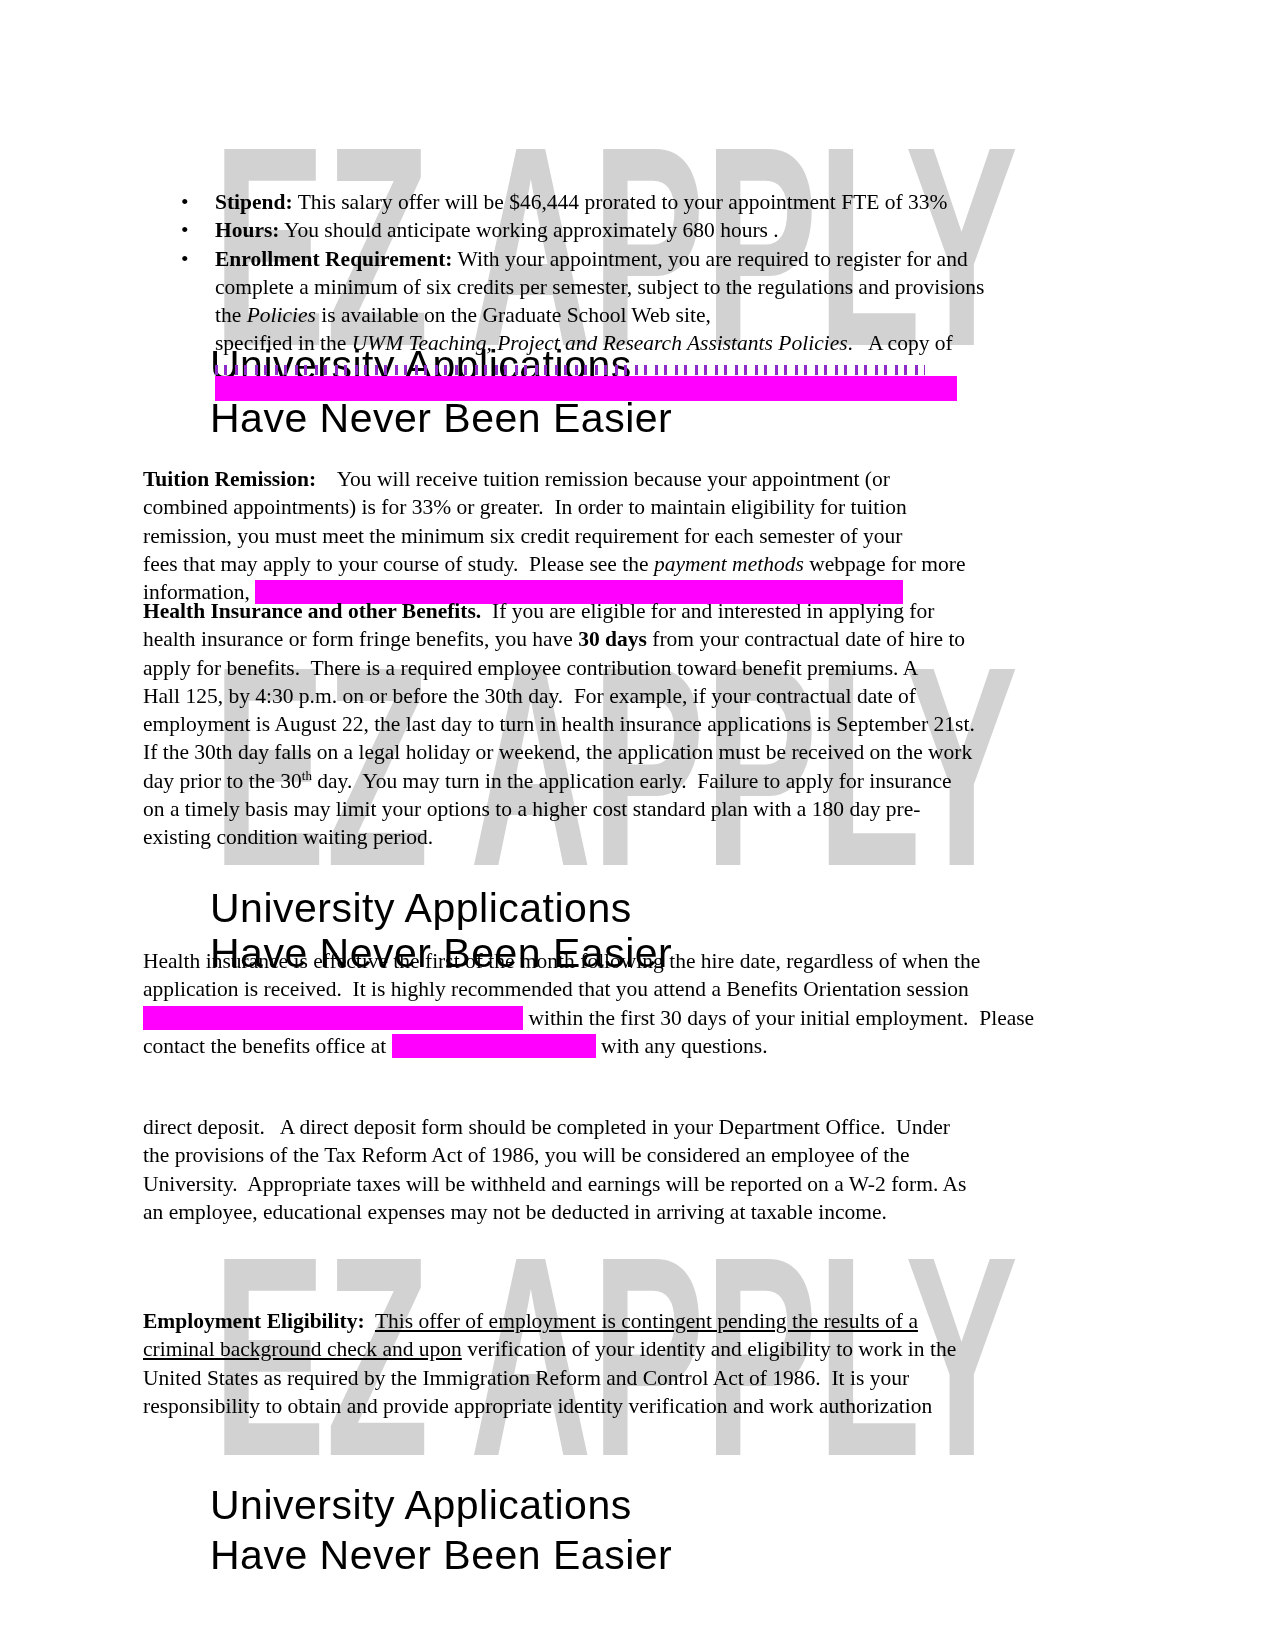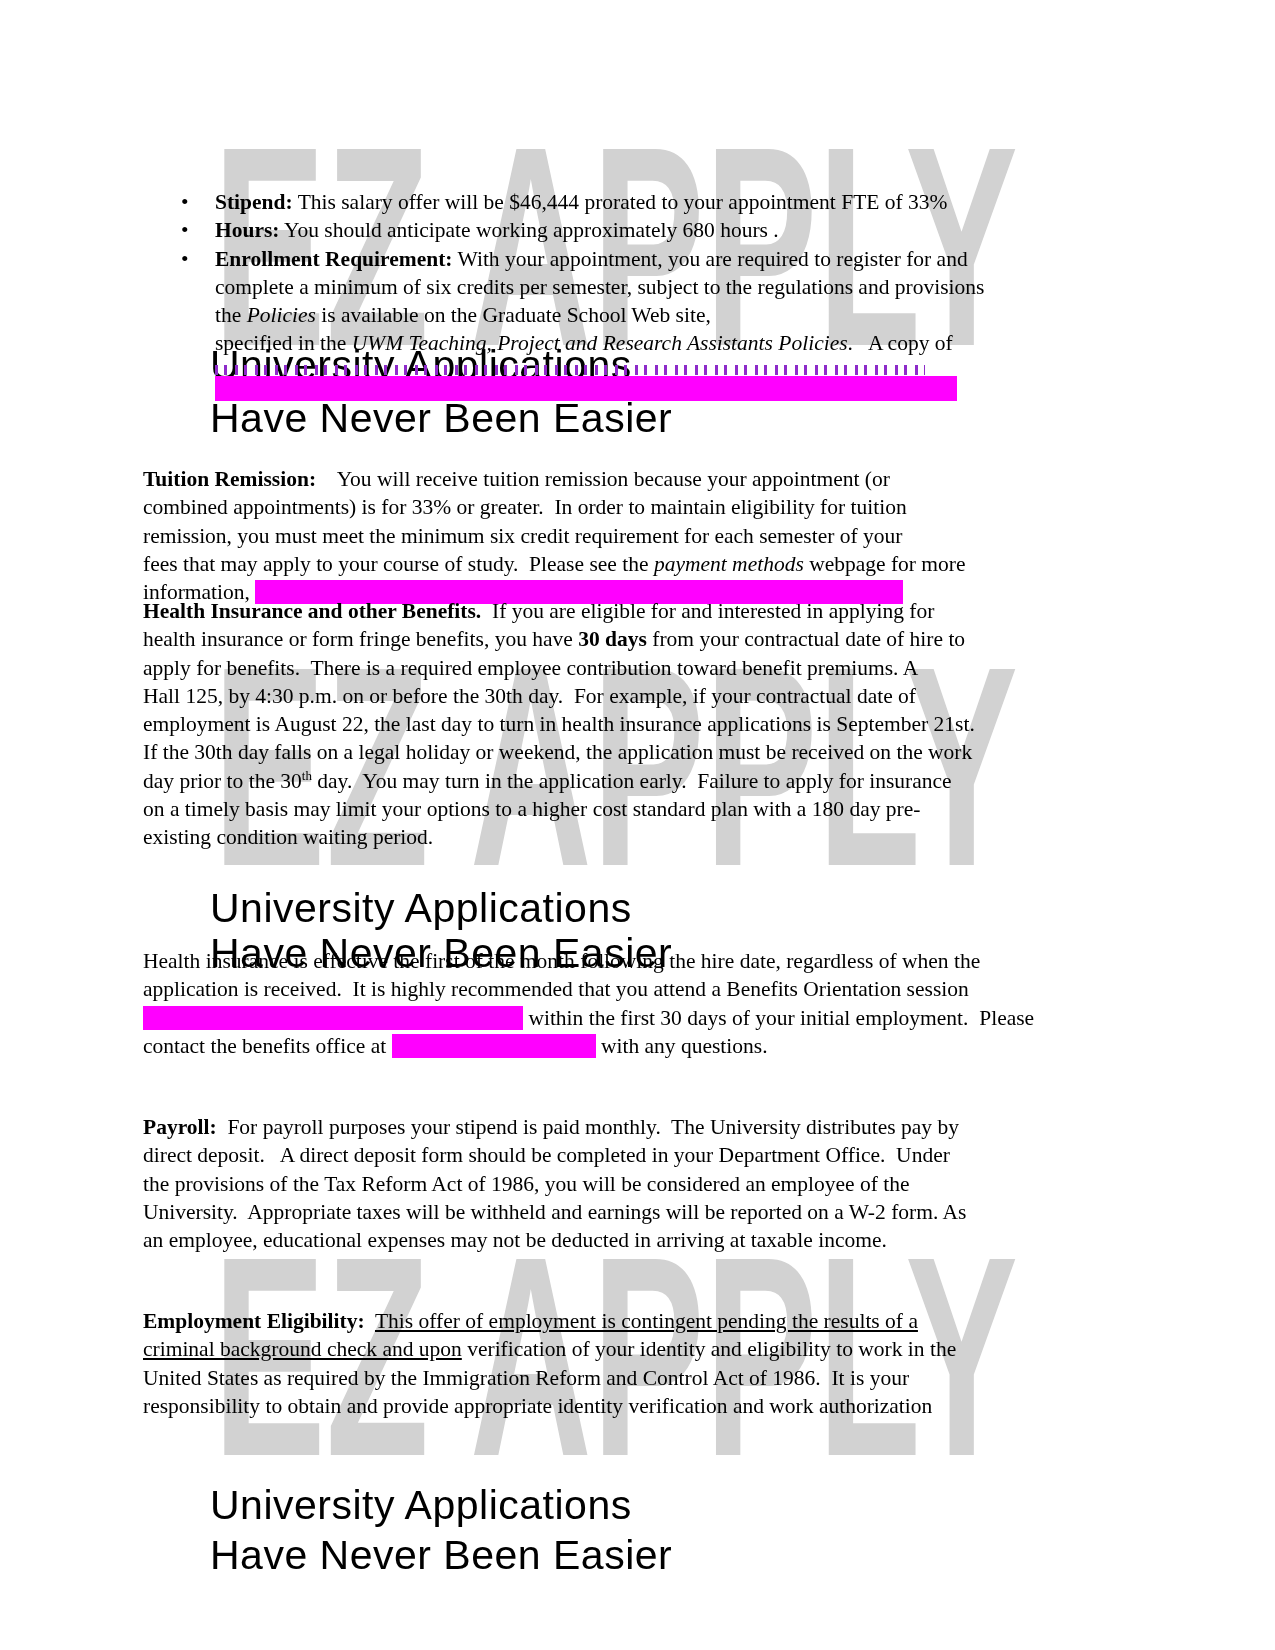"Payroll: For payroll purposes your" div.line { html: <div><span>Payroll:</span><span> For payroll purposes your stipend is paid monthly. The University distributes pay by</span></div> -> none }
